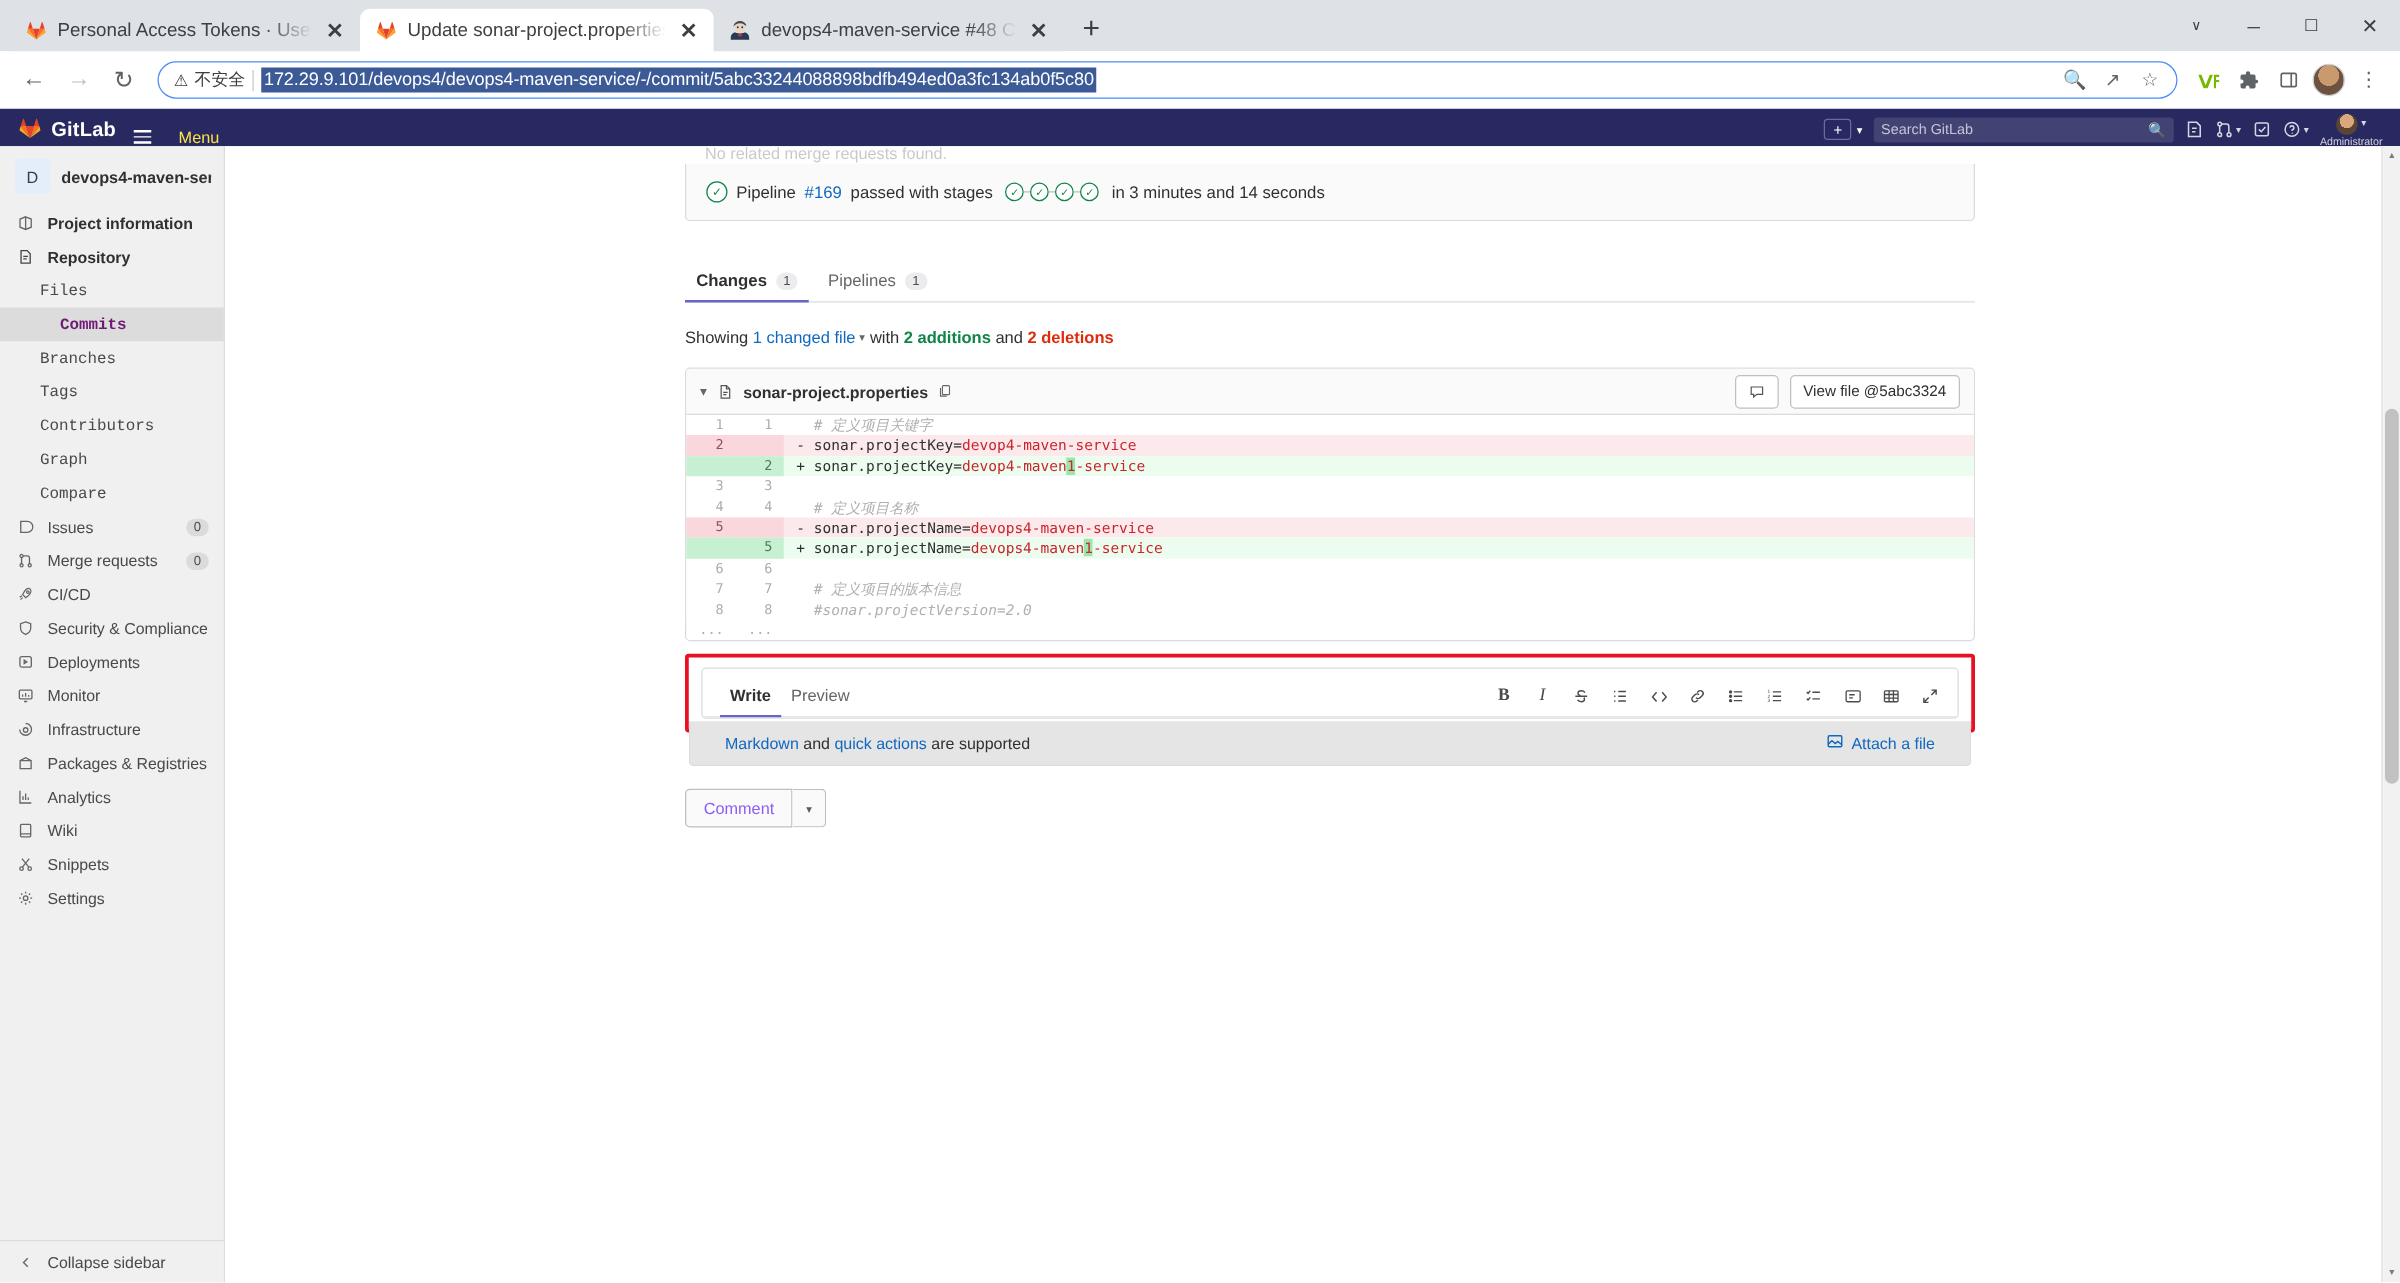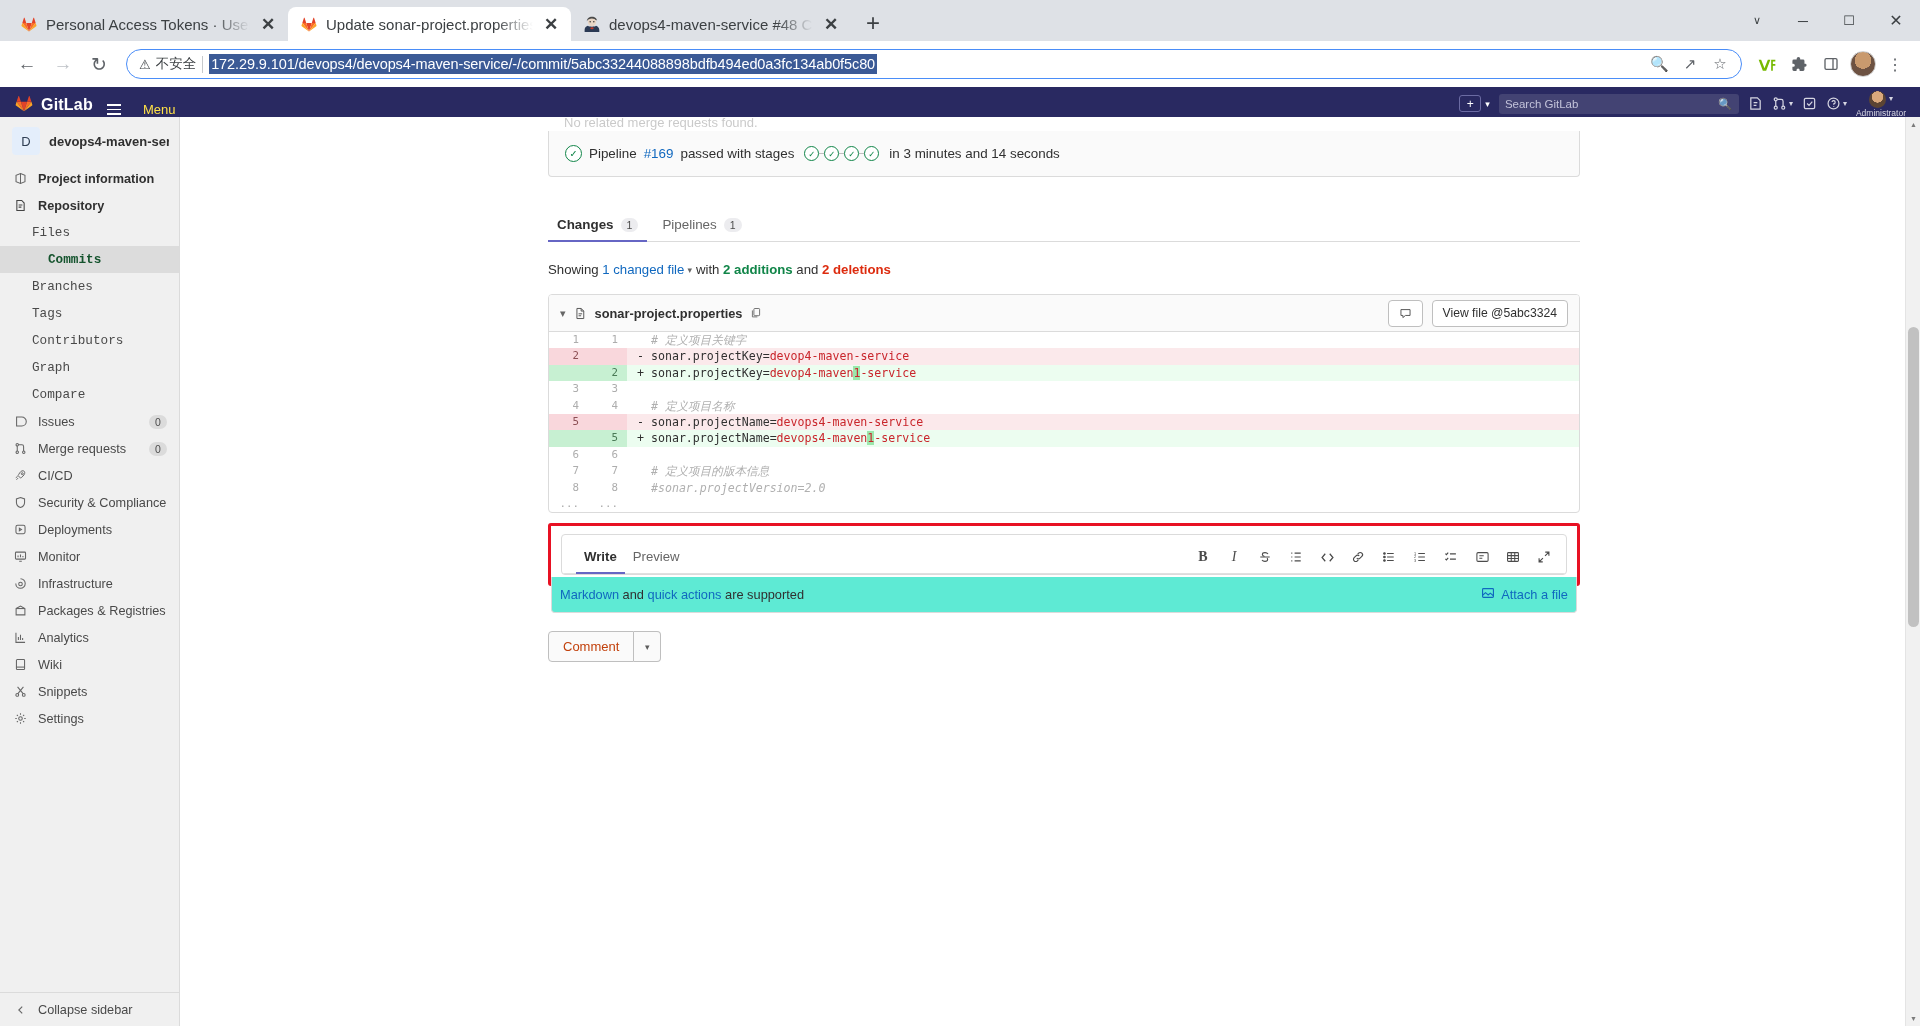"Commits" .side-item.sub.active { color: #14532d -> #701a75 }
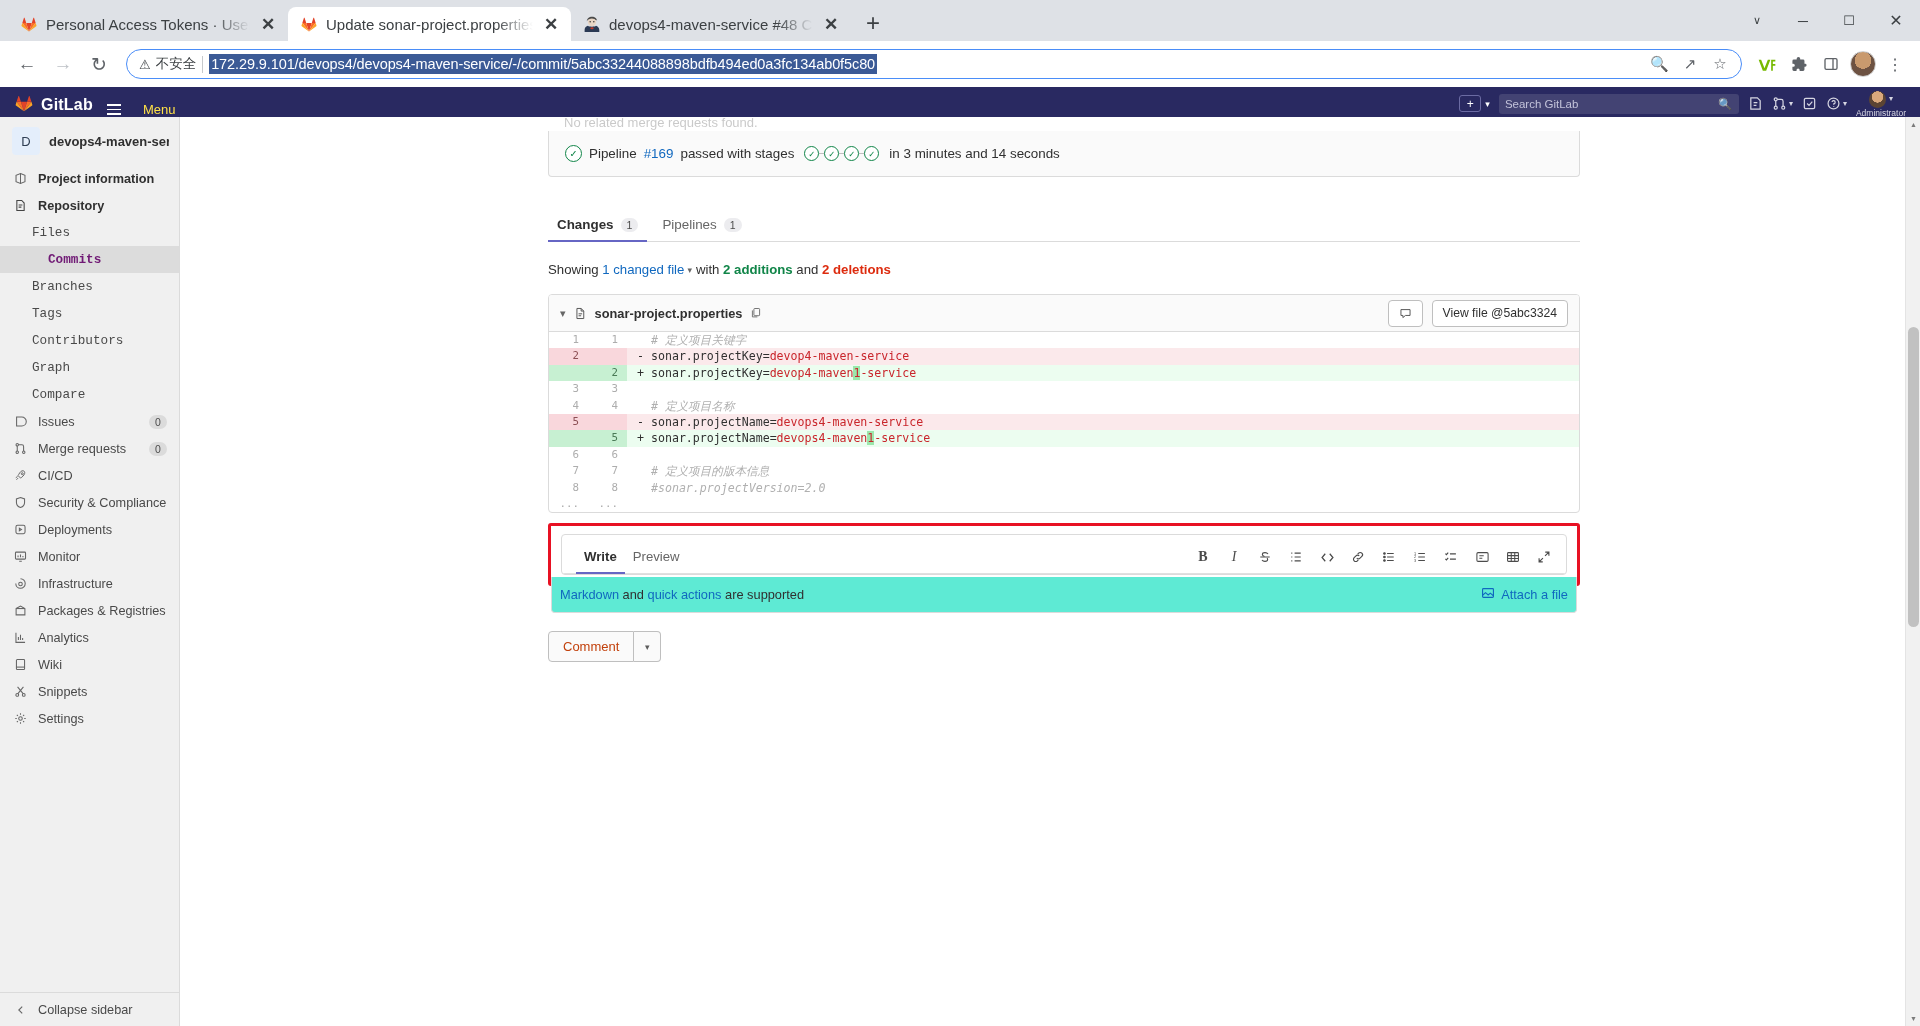"Markdown" .ed-foot { background: #5eead4 -> #e5e5e5; padding: 9px 8px -> 9px 28px }
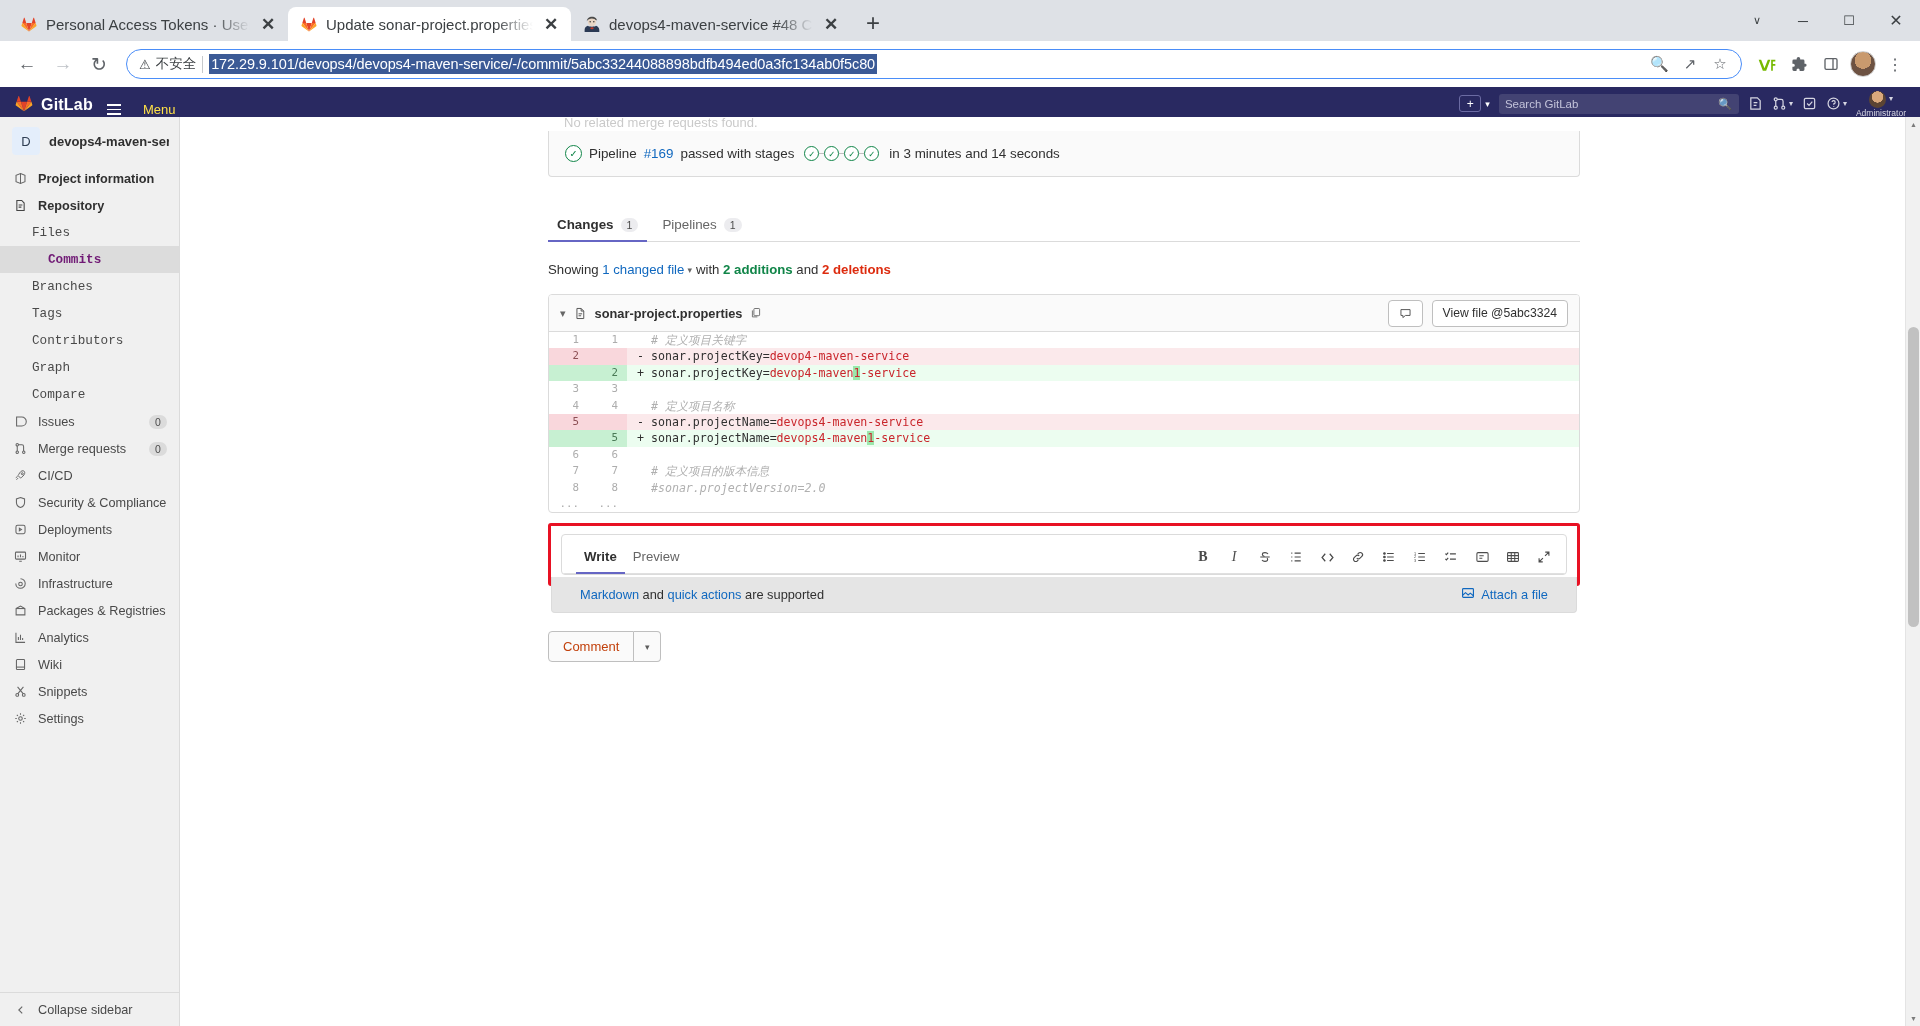"Comment" .cbtn { color: #c2410c -> #8b5cf6 }
